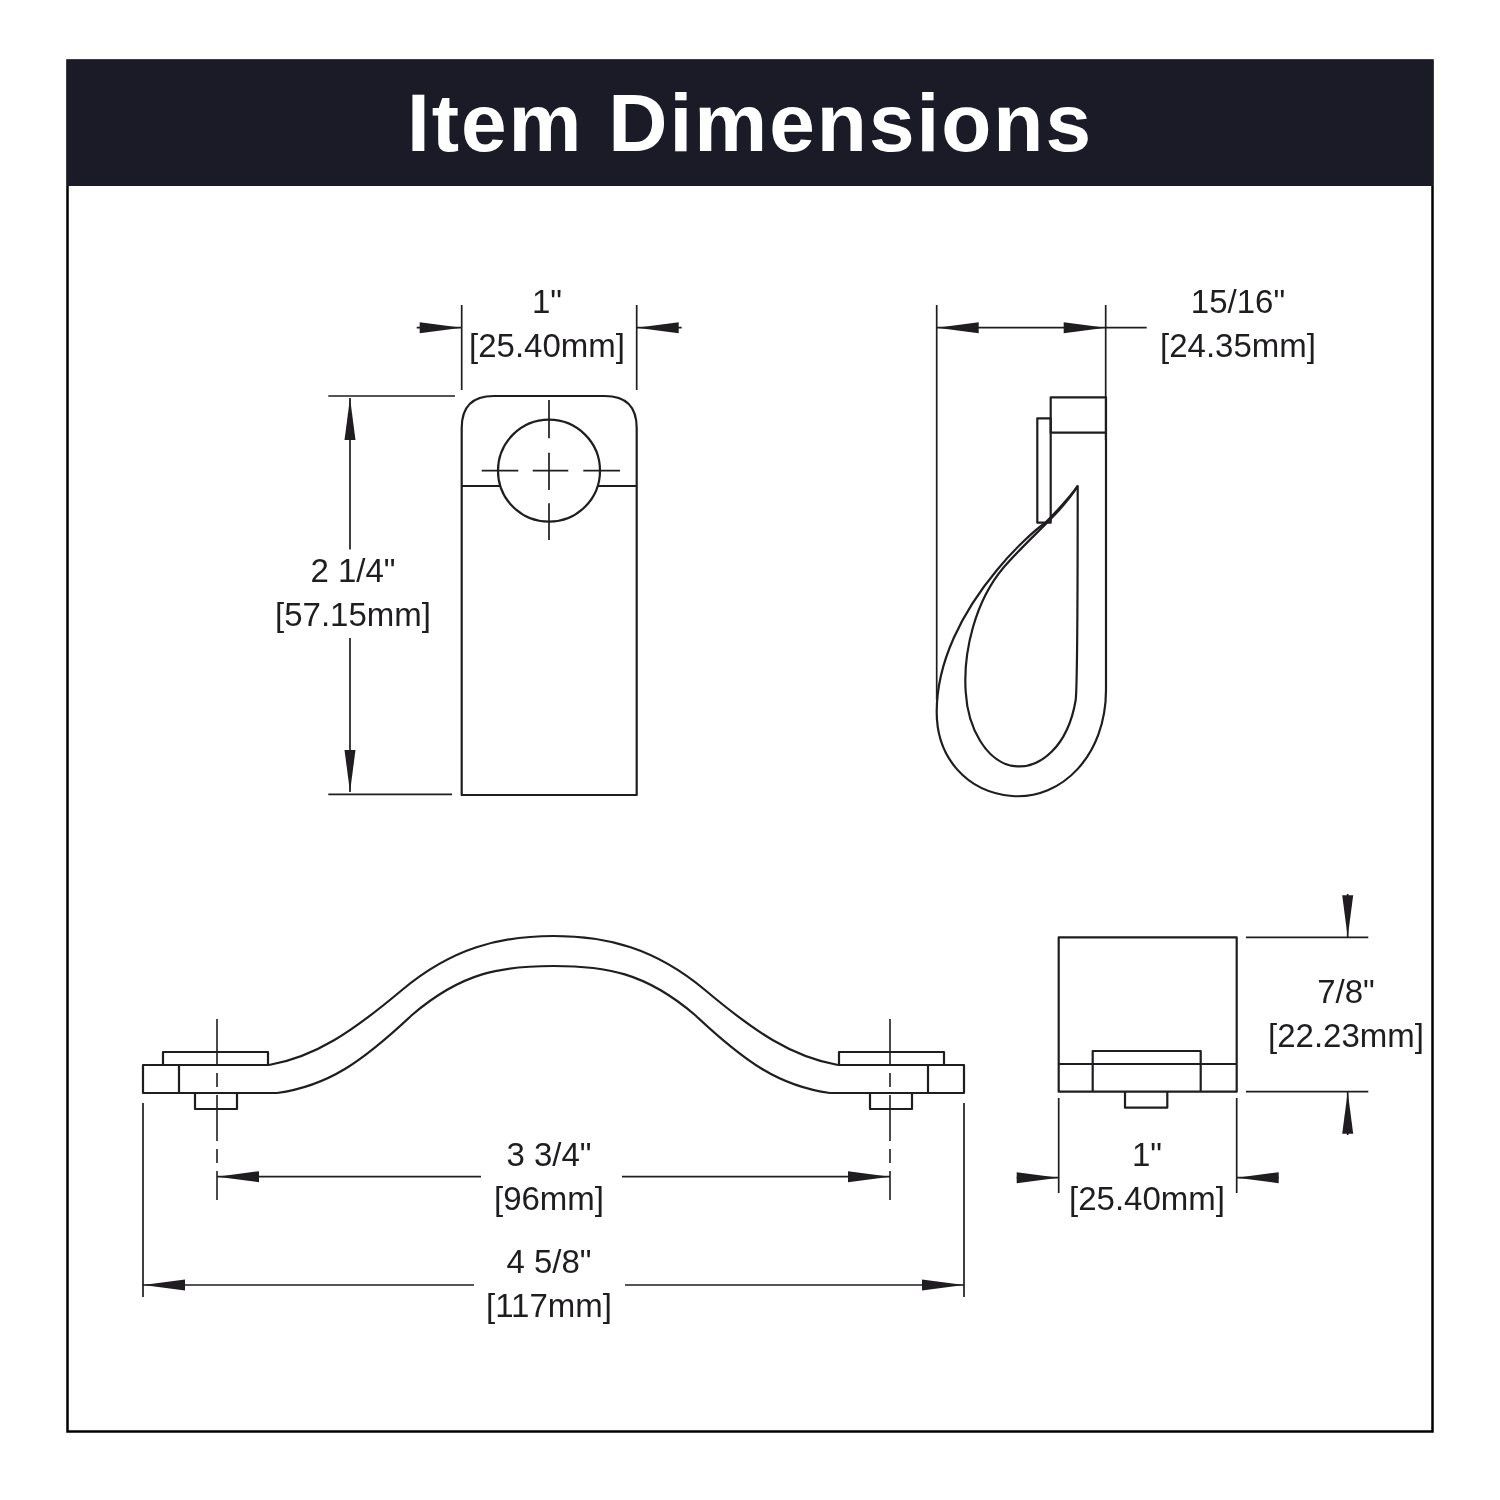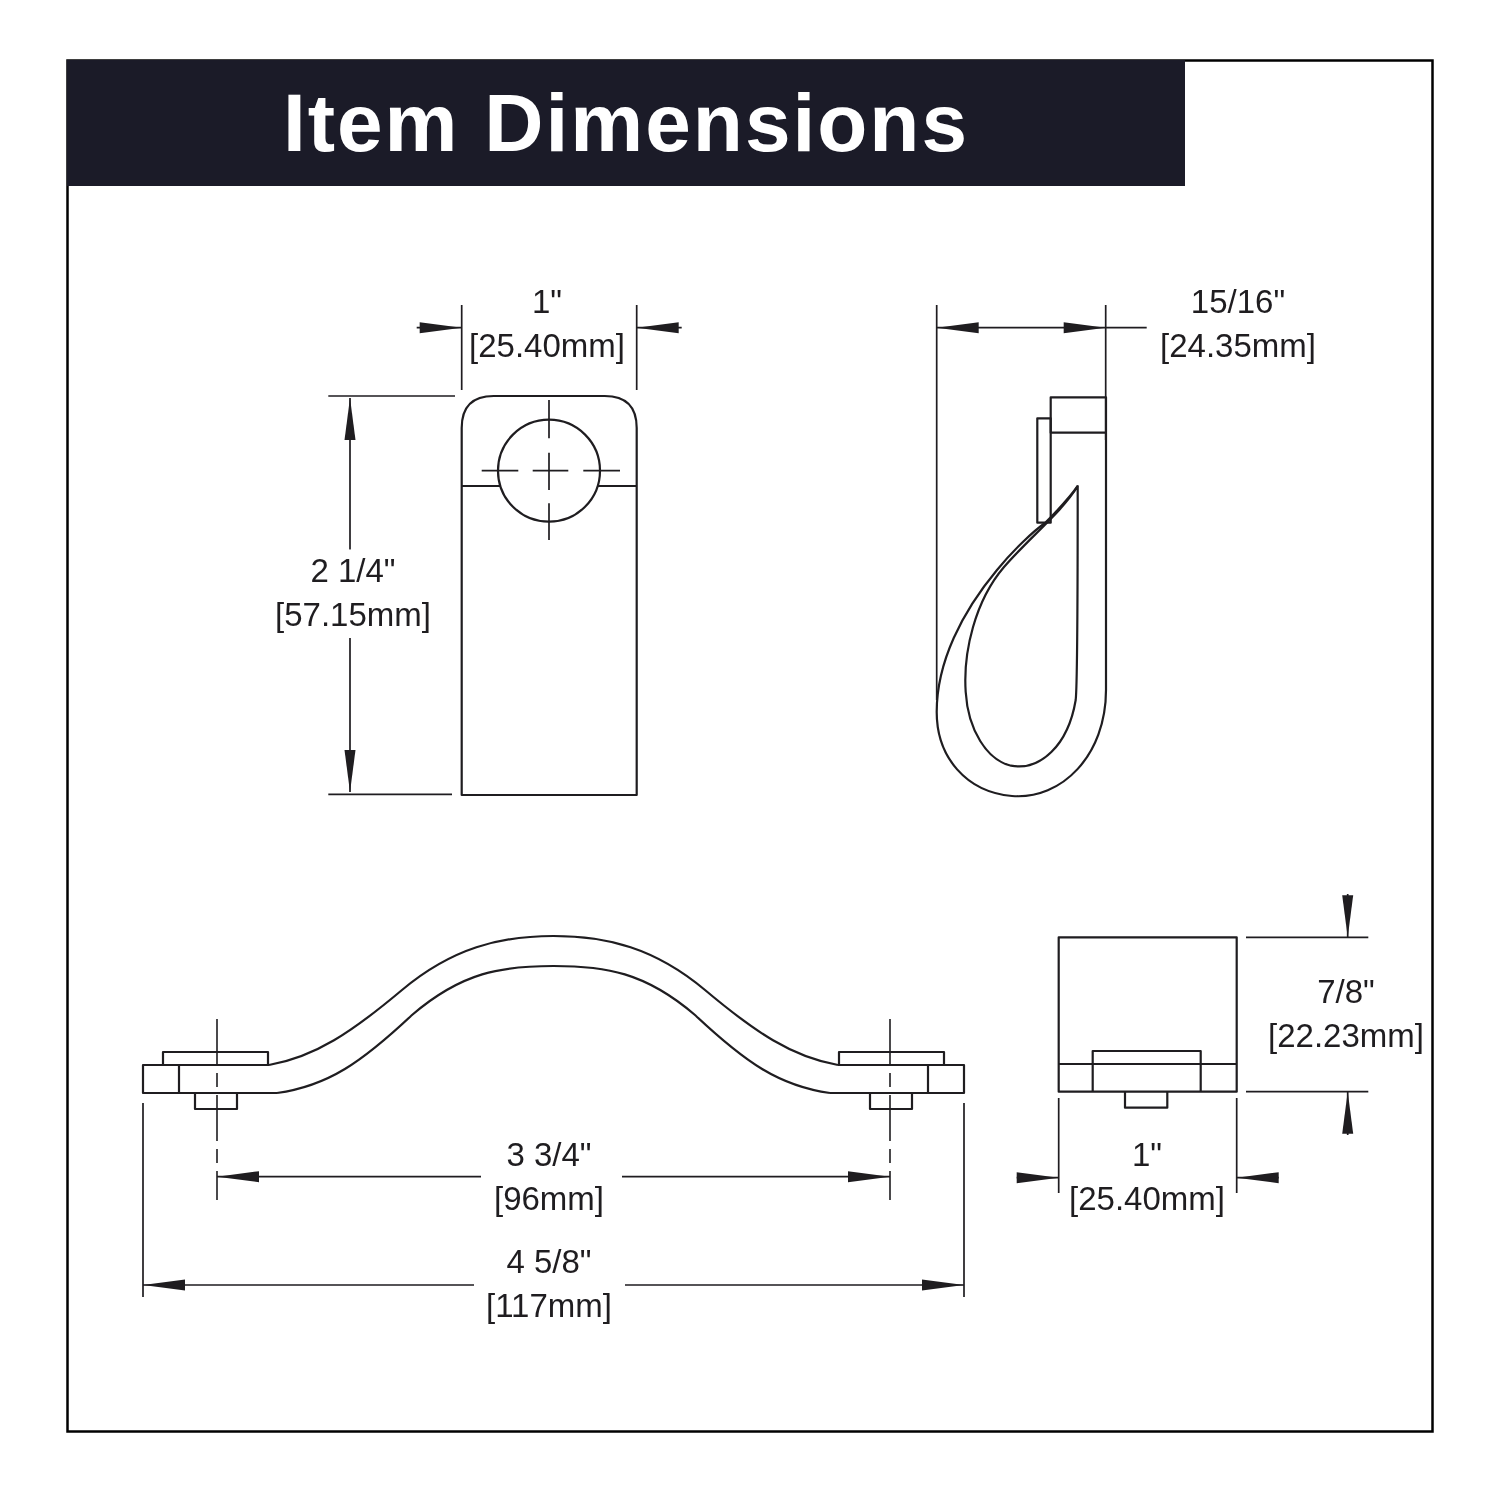"Item Dimensions" .header-bar { width: 1118px -> 1366px }
